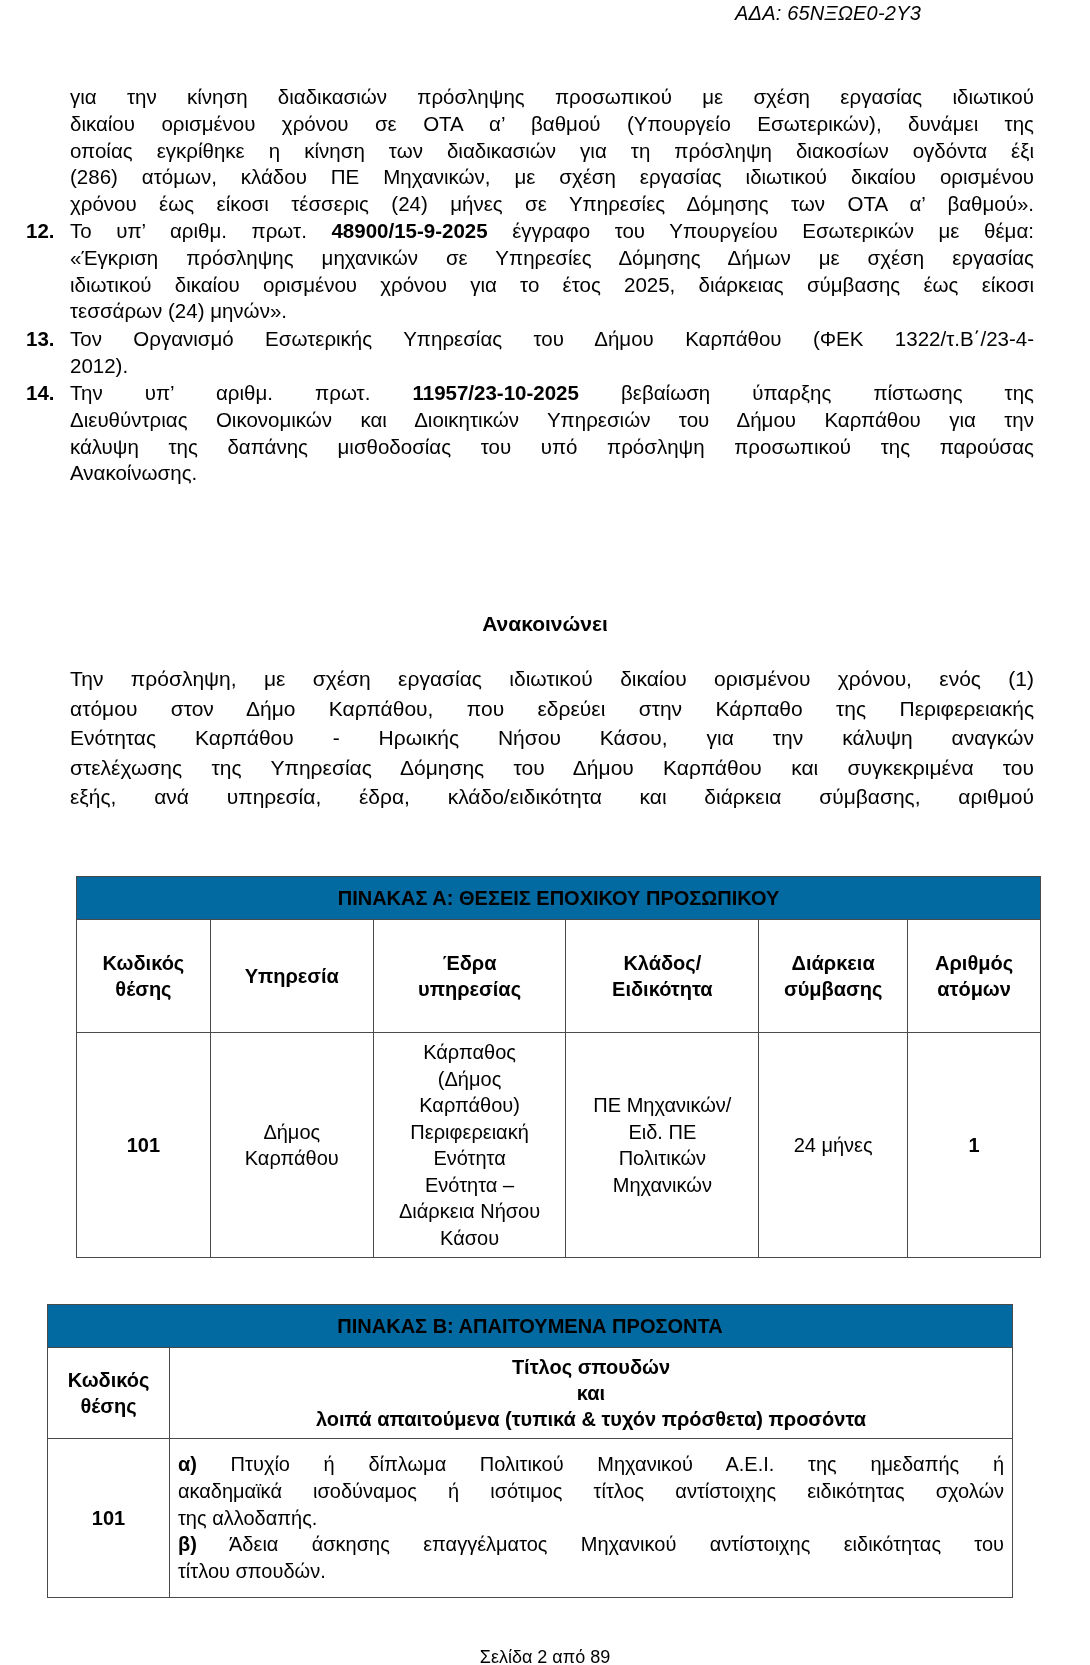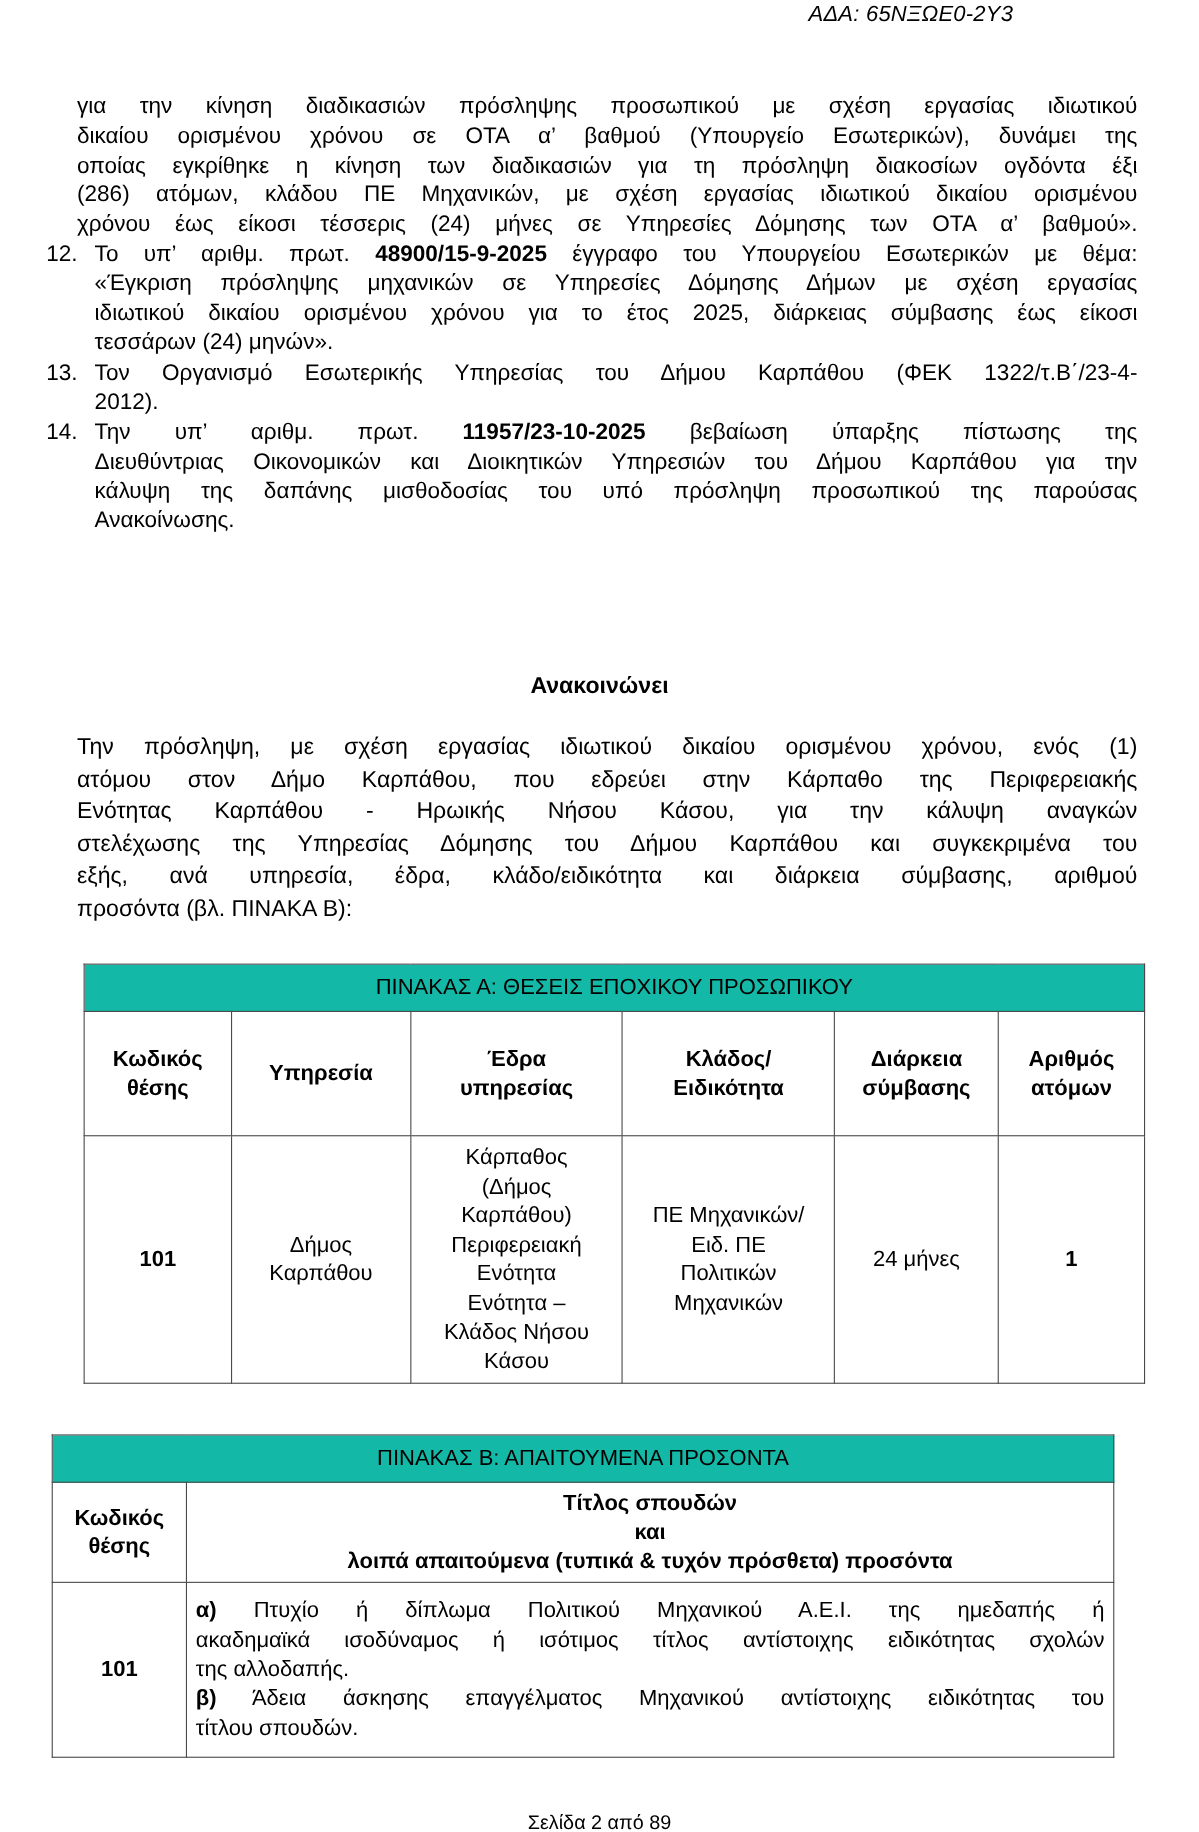"12." .item .num { font-weight: normal -> bold; margin-left: 16px -> none }
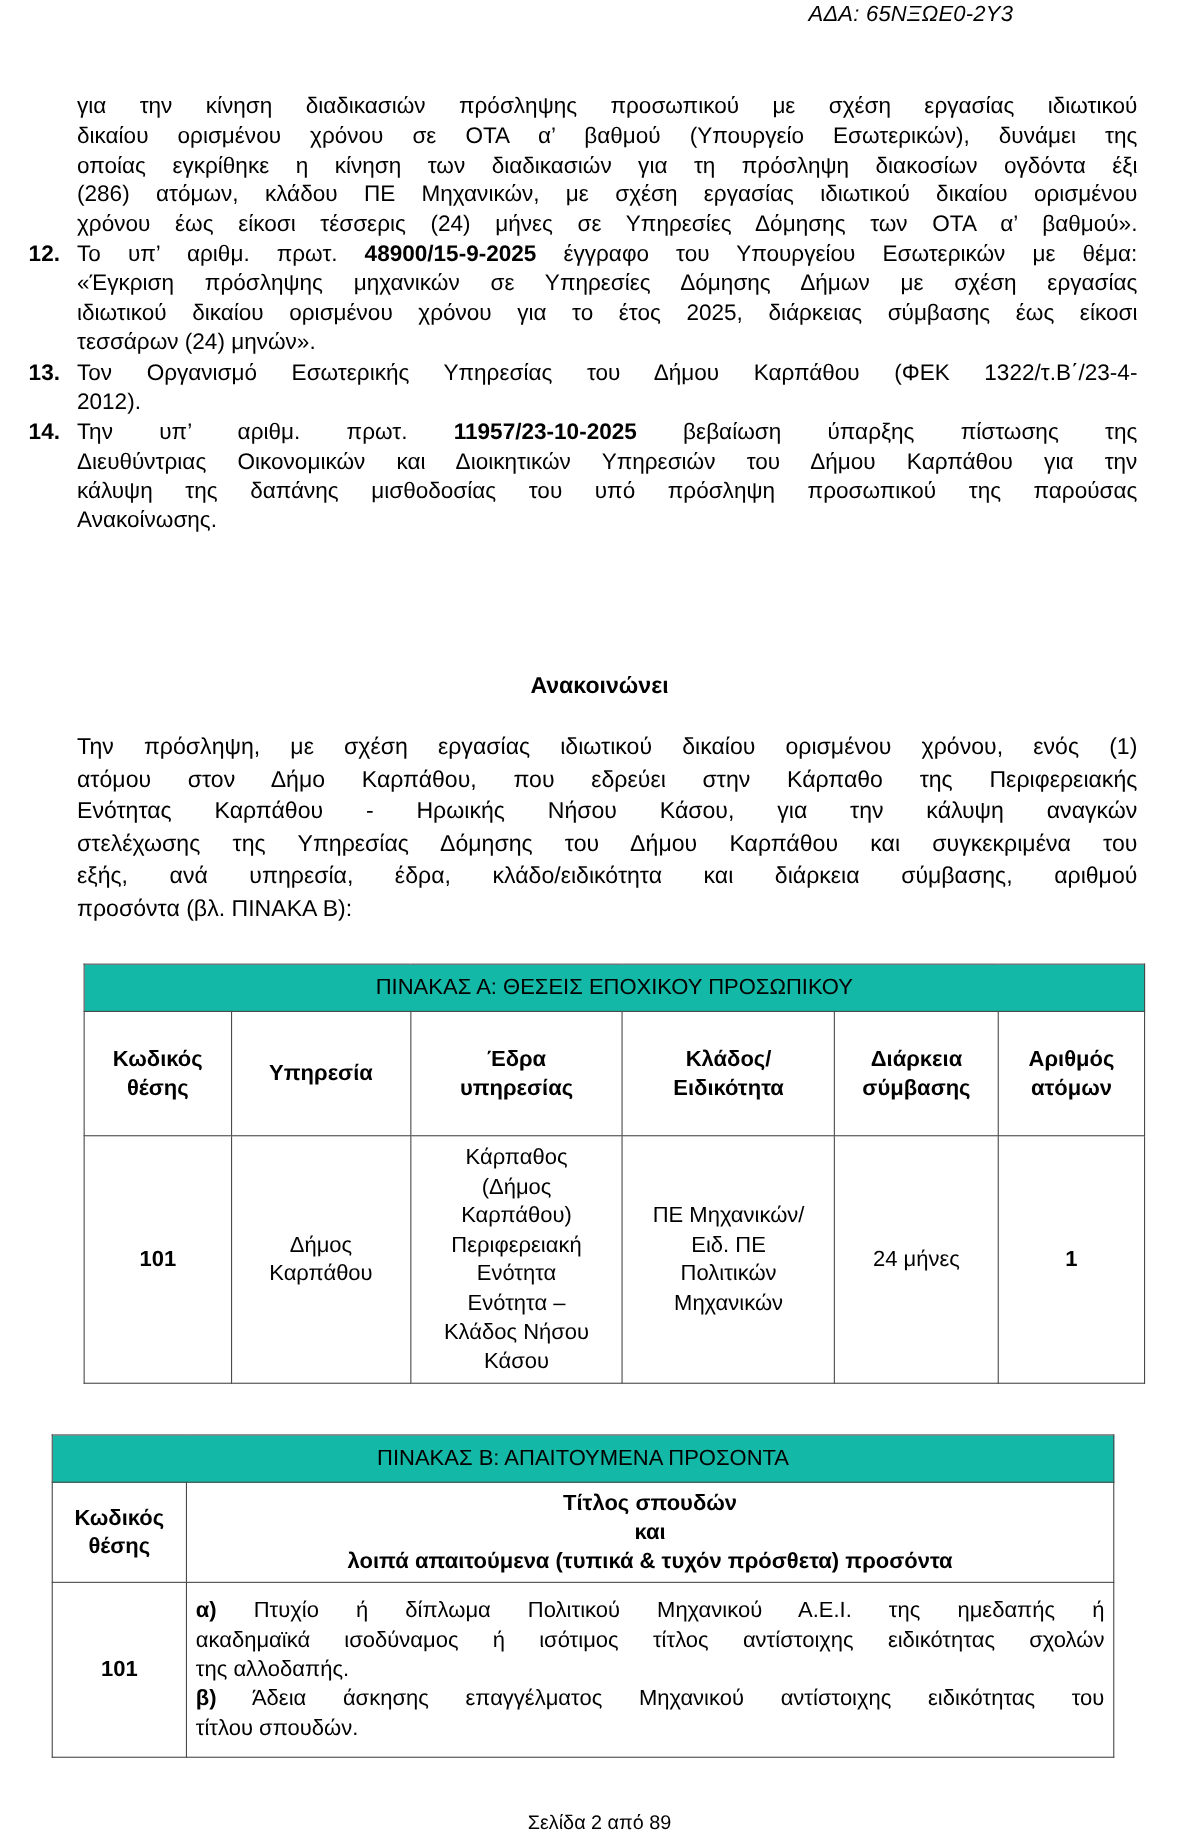"προσόντα (βλ. ΠΙΝΑΚΑ Β):" span.ln { html: <span>προσόντα (βλ. ΠΙΝΑΚΑ Β):</span> -> none }
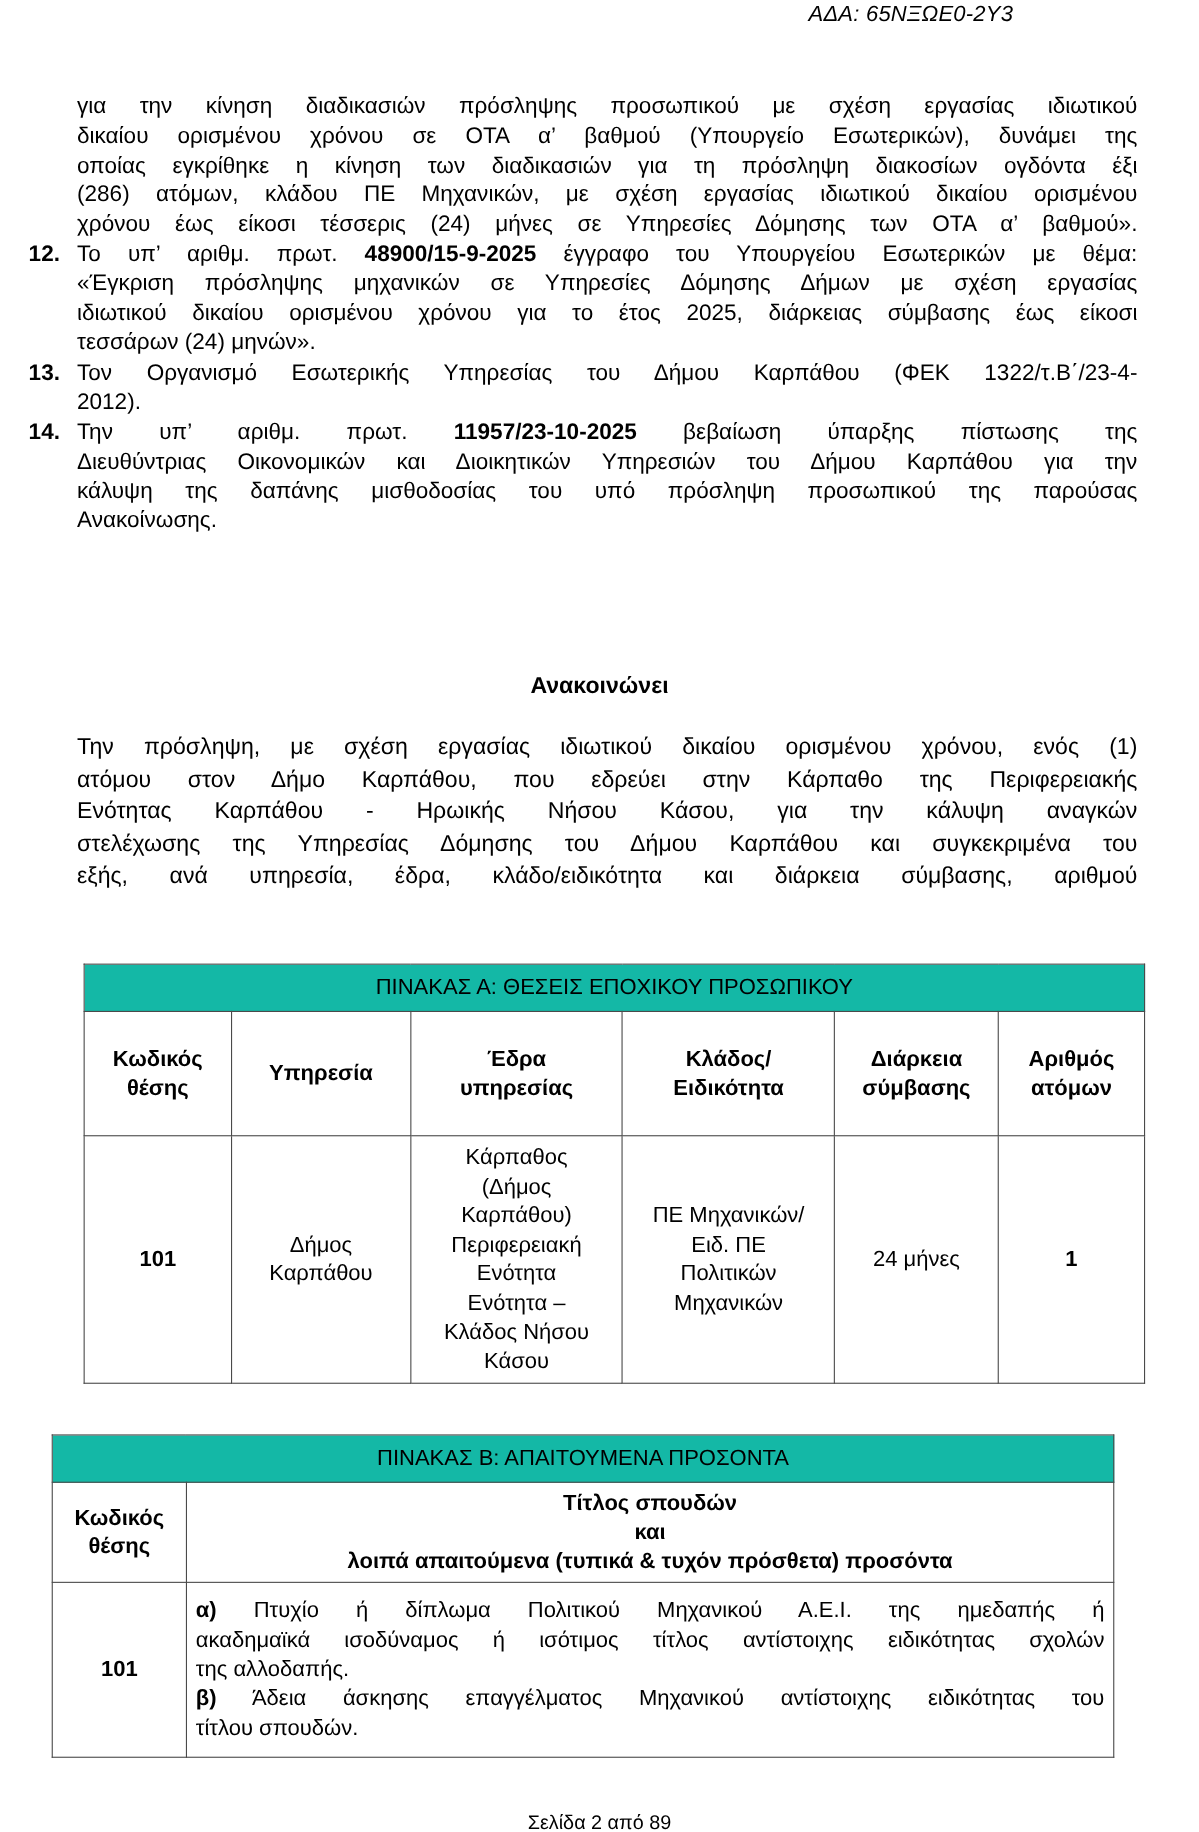"ΠΙΝΑΚΑΣ Α: ΘΕΣΕΙΣ ΕΠΟΧΙΚΟΥ ΠΡΟΣΩΠΙΚΟΥ" .title-row td { background: #14b8a6 -> #0369a1; font-weight: normal -> bold }
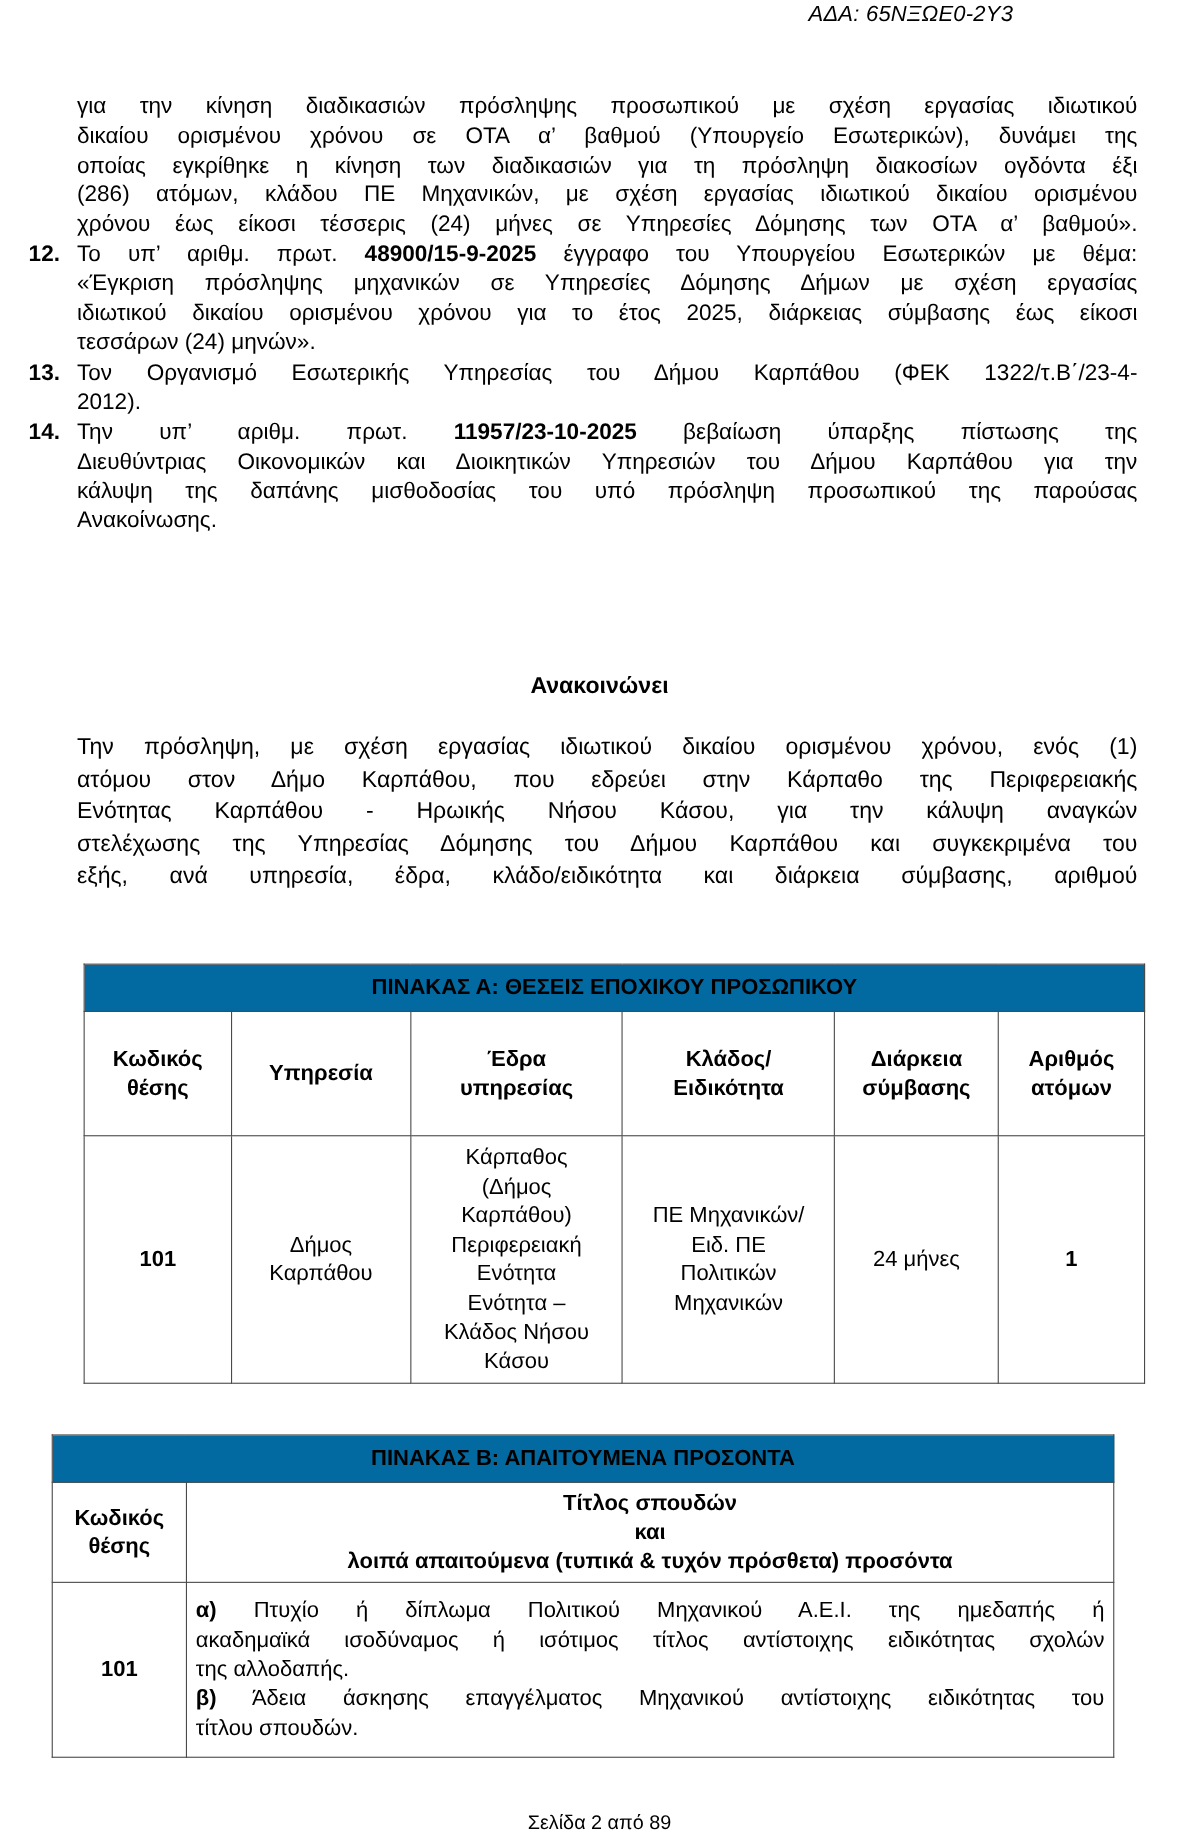"Κλάδος Νήσου" div { text: Κλάδος -> Διάρκεια }
